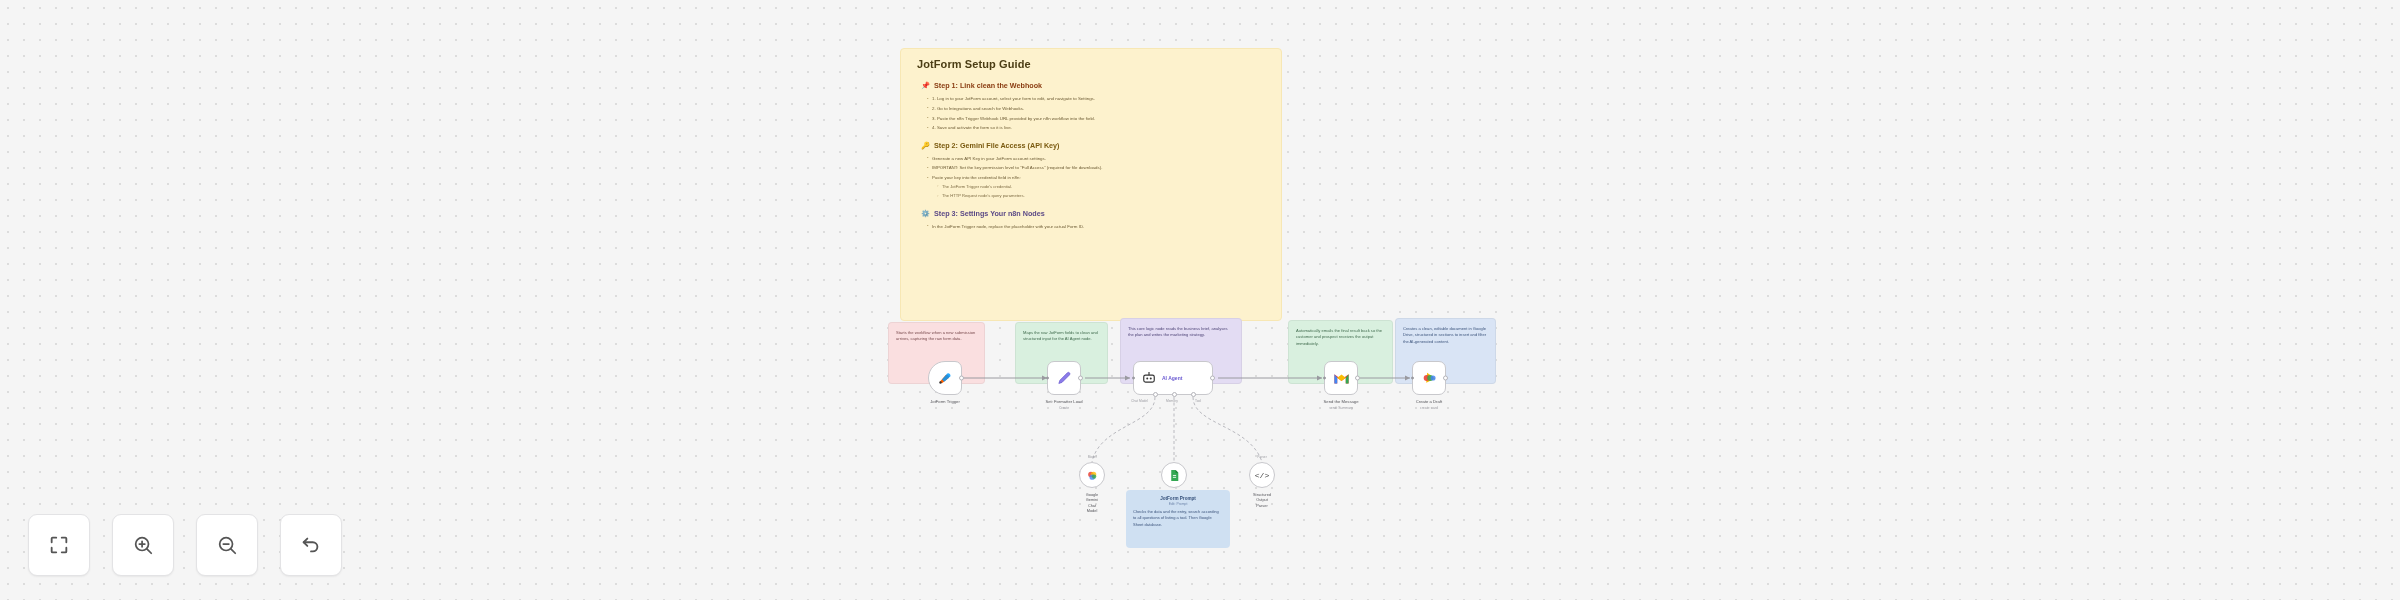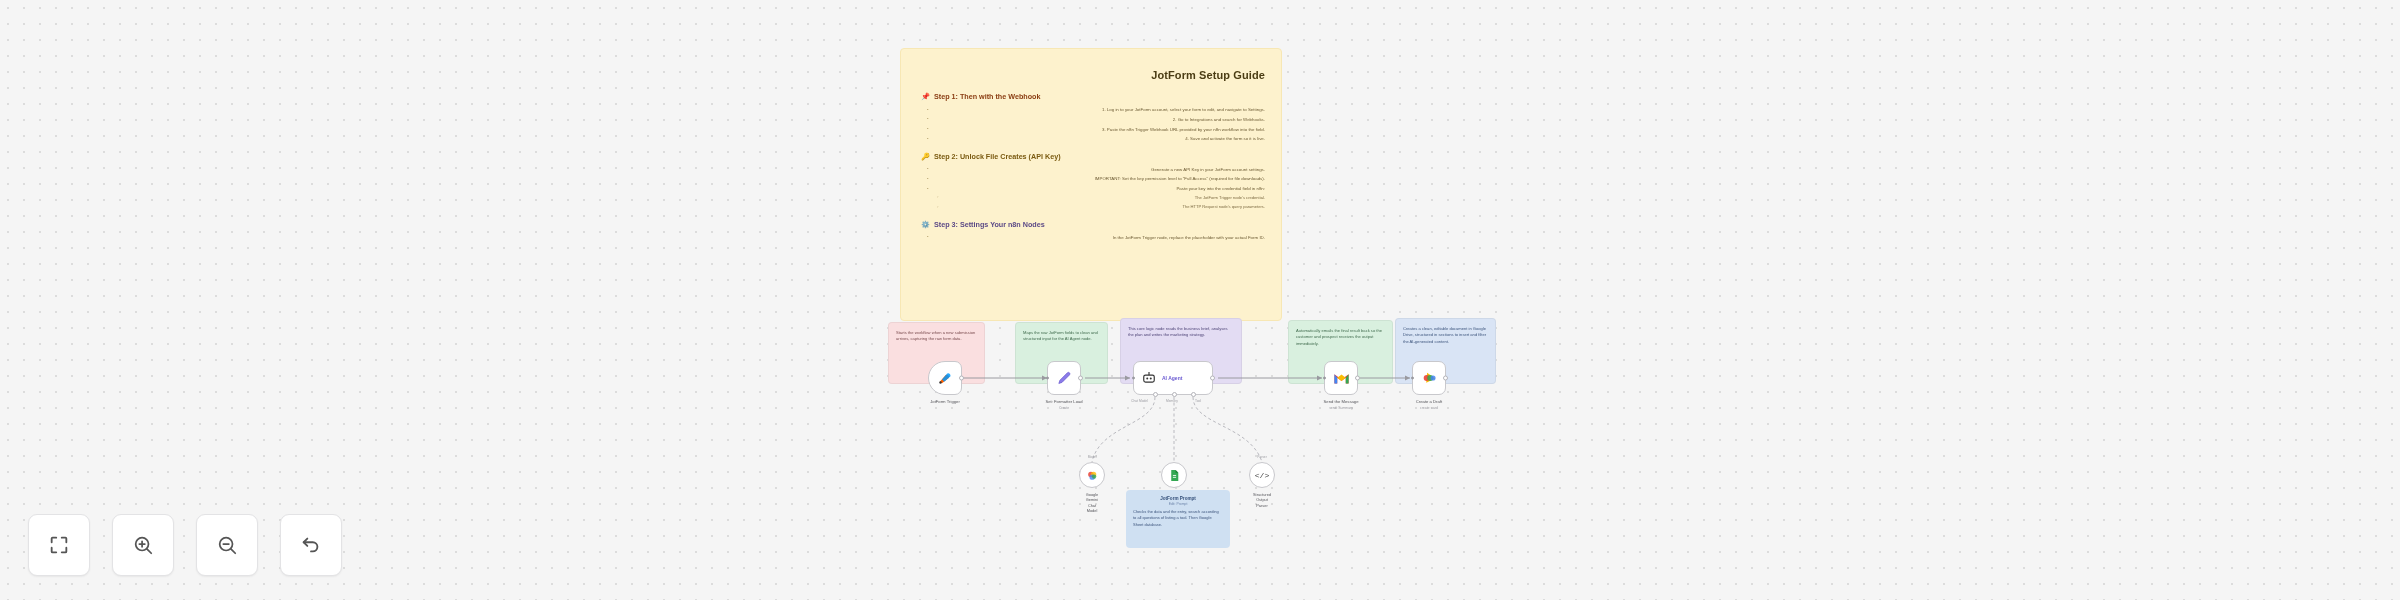"JotForm Setup Guide" .sticky.guide { padding: 20px 16px 10px 16px -> 9px 16px 10px 16px; text-align: right -> none }
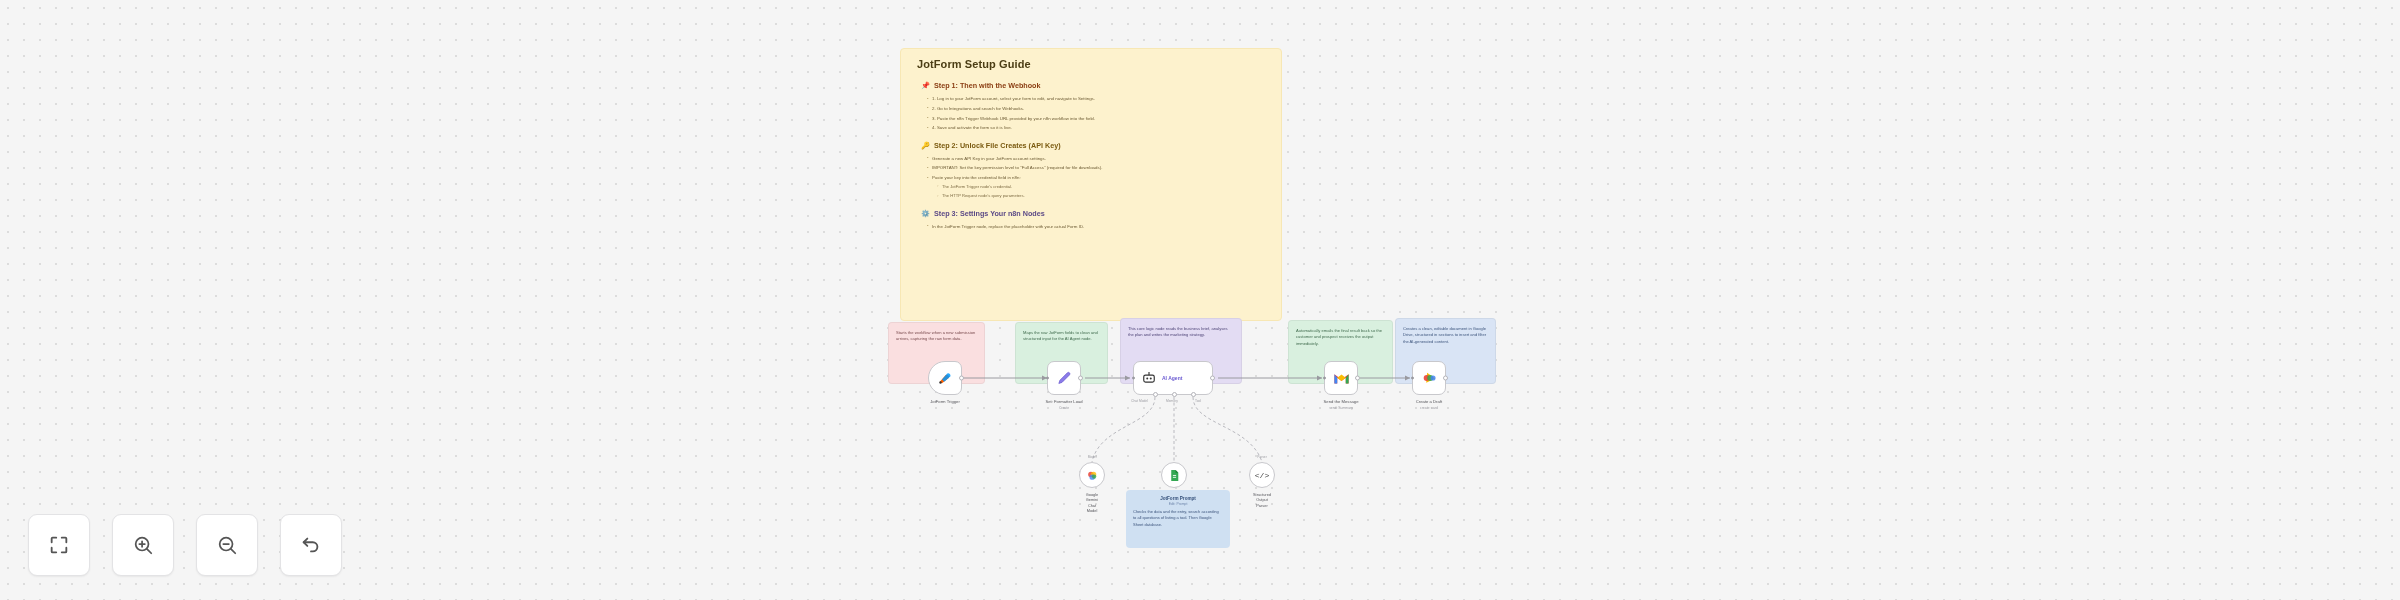"Step 1: Then with the" span { text: Then with -> Link clean }
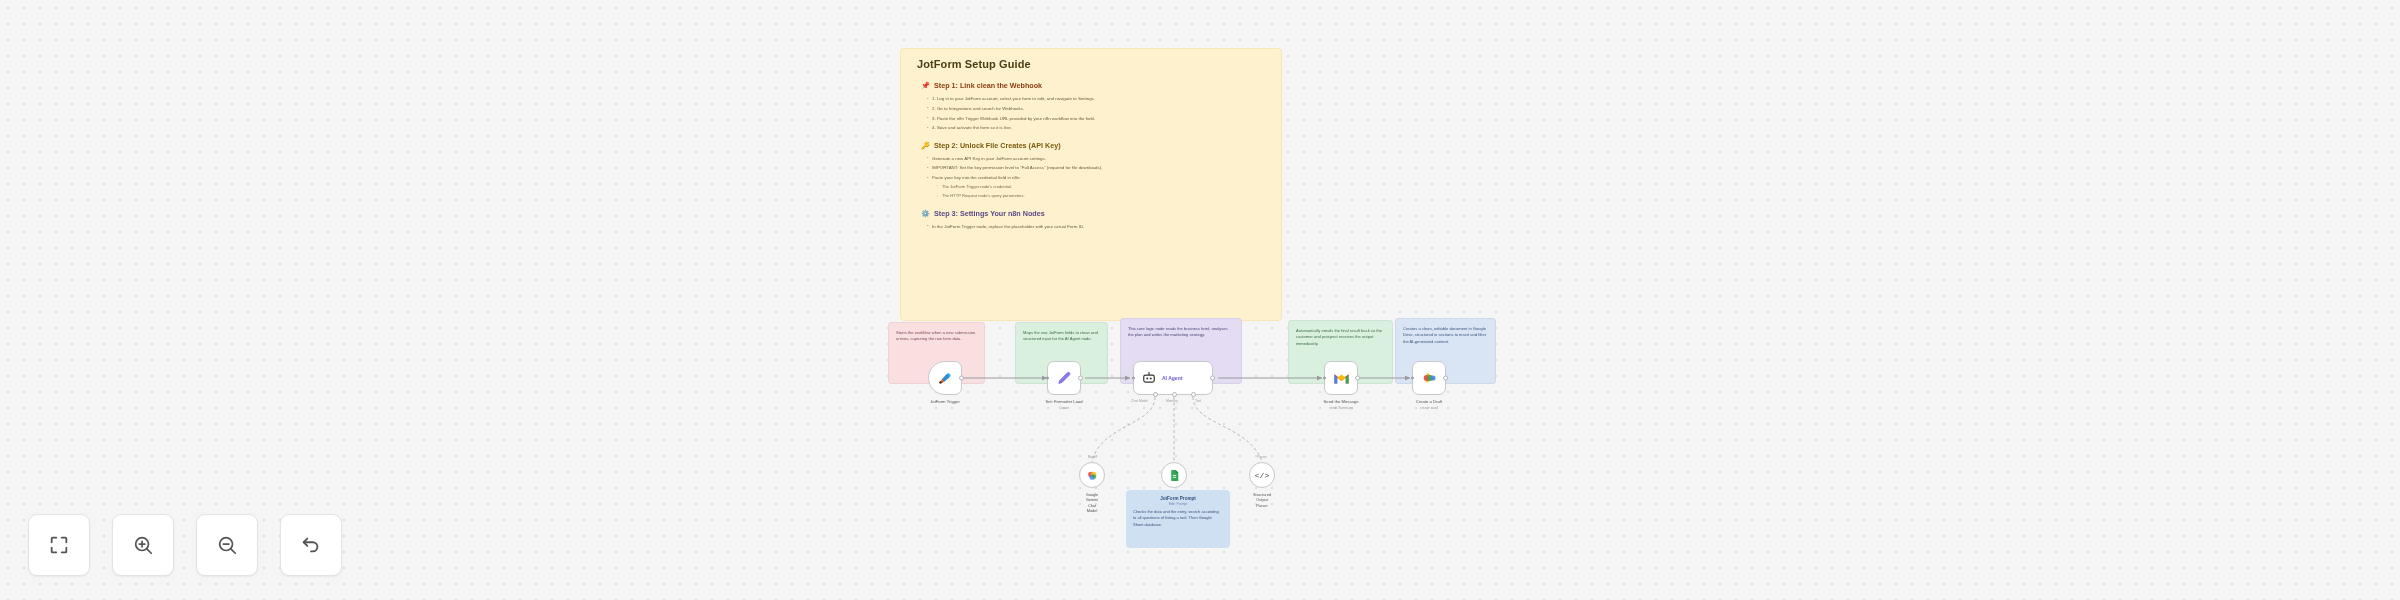"Step 2: Unlock File Creates" span { text: Unlock File Creates -> Gemini File Access }
